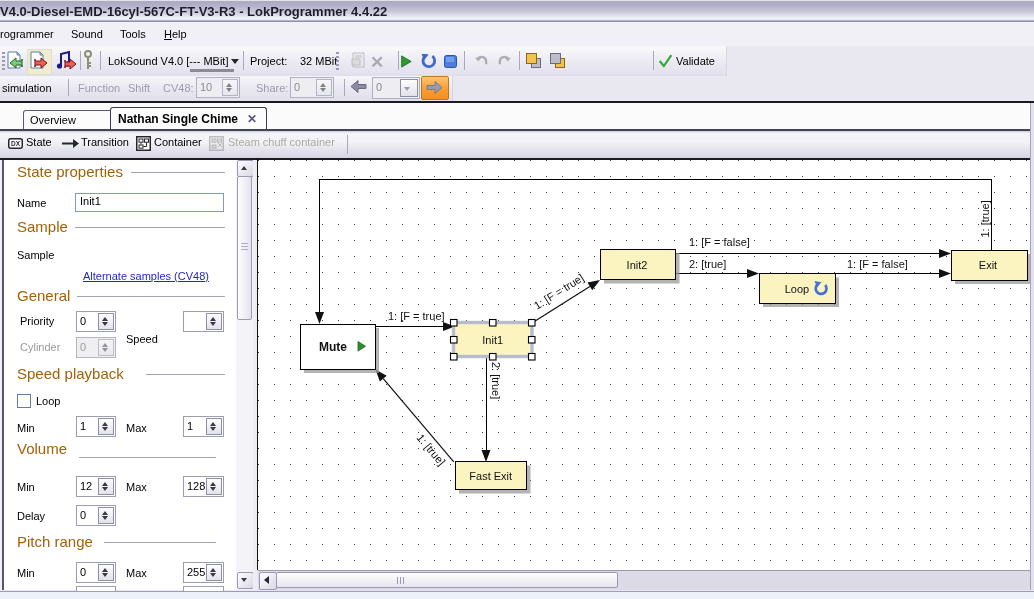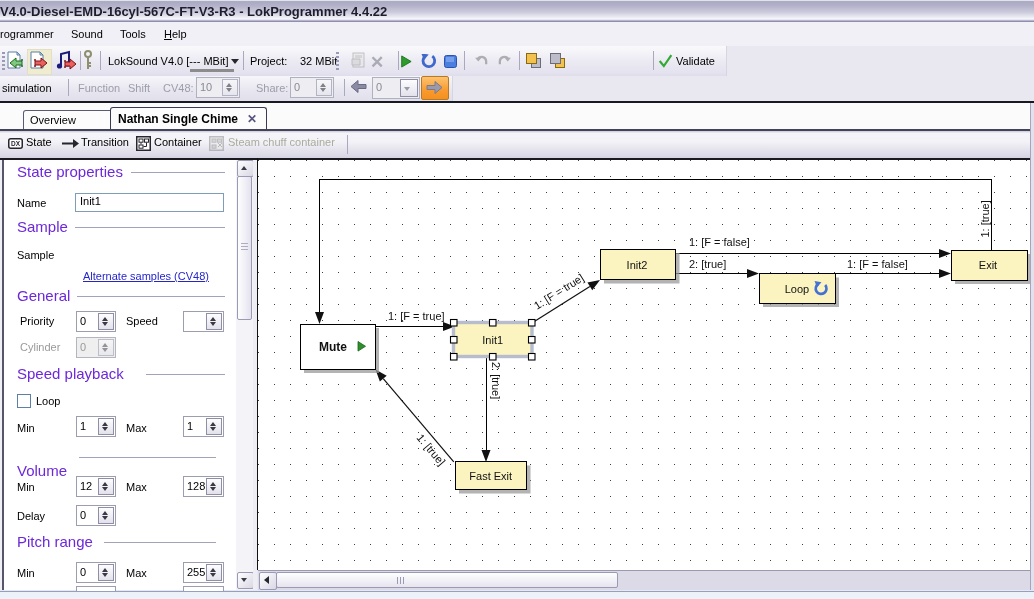"State properties" #panel .hdr { color: #6d28d9 -> #a16207 }
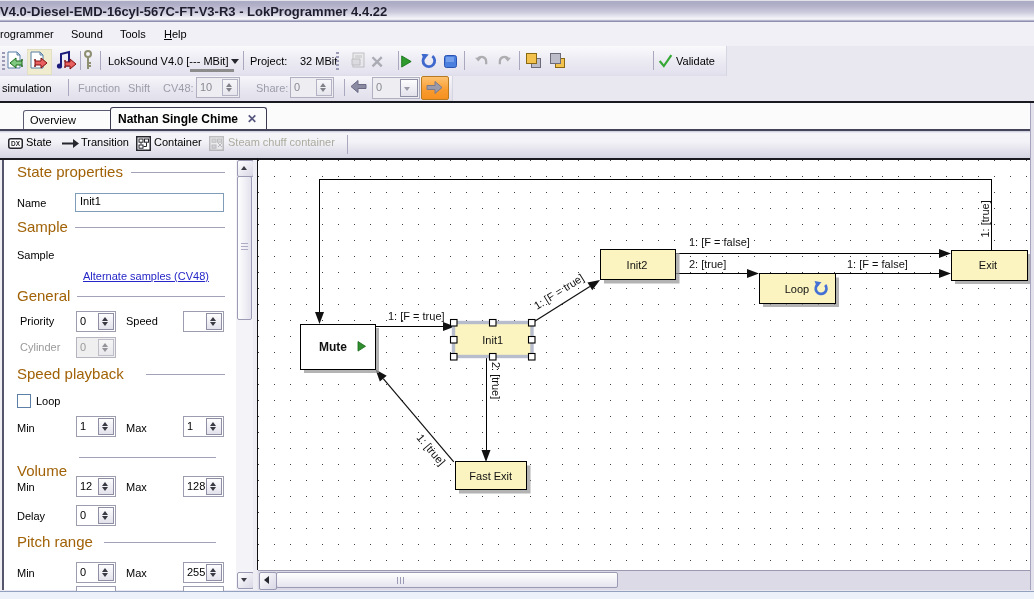"Speed" div.lbl { top: 155px -> 173px }
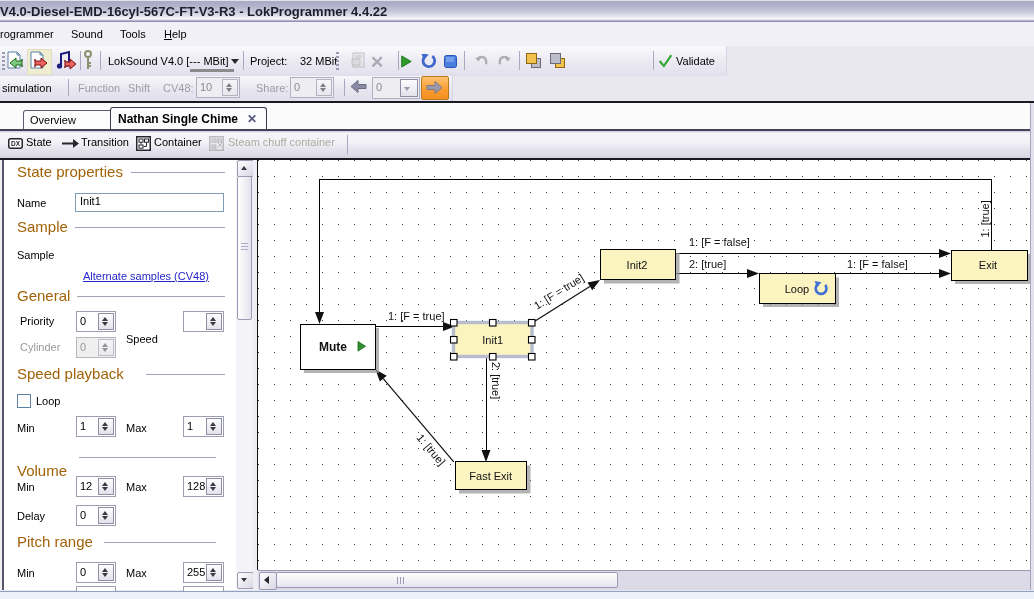"Volume" div.hdr { top: 302px -> 280px }
